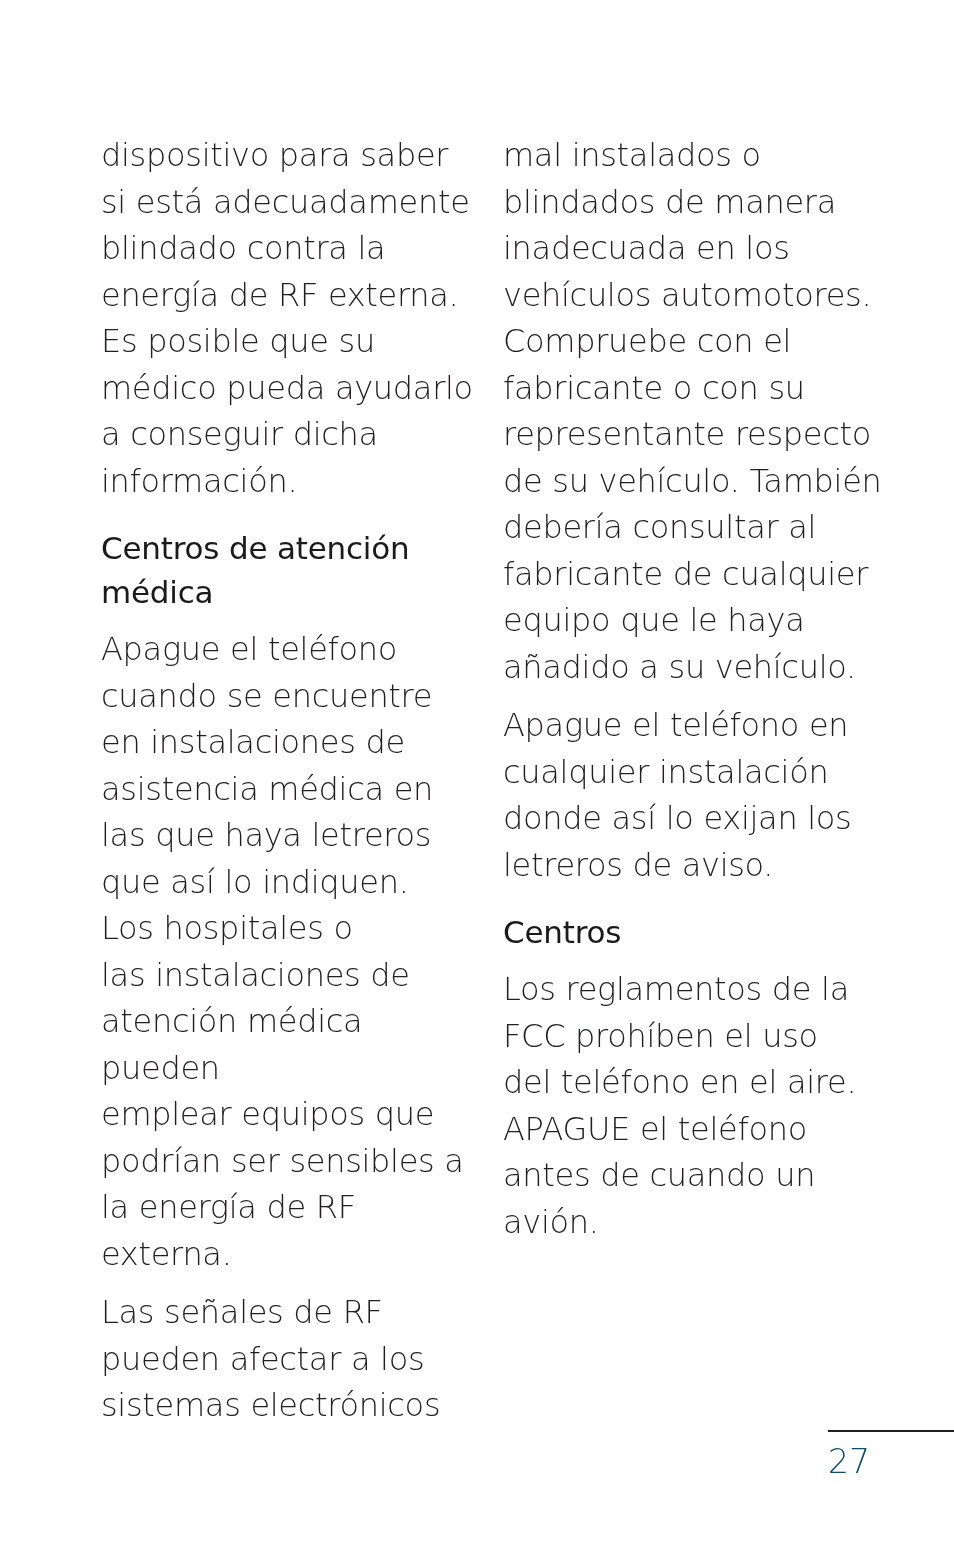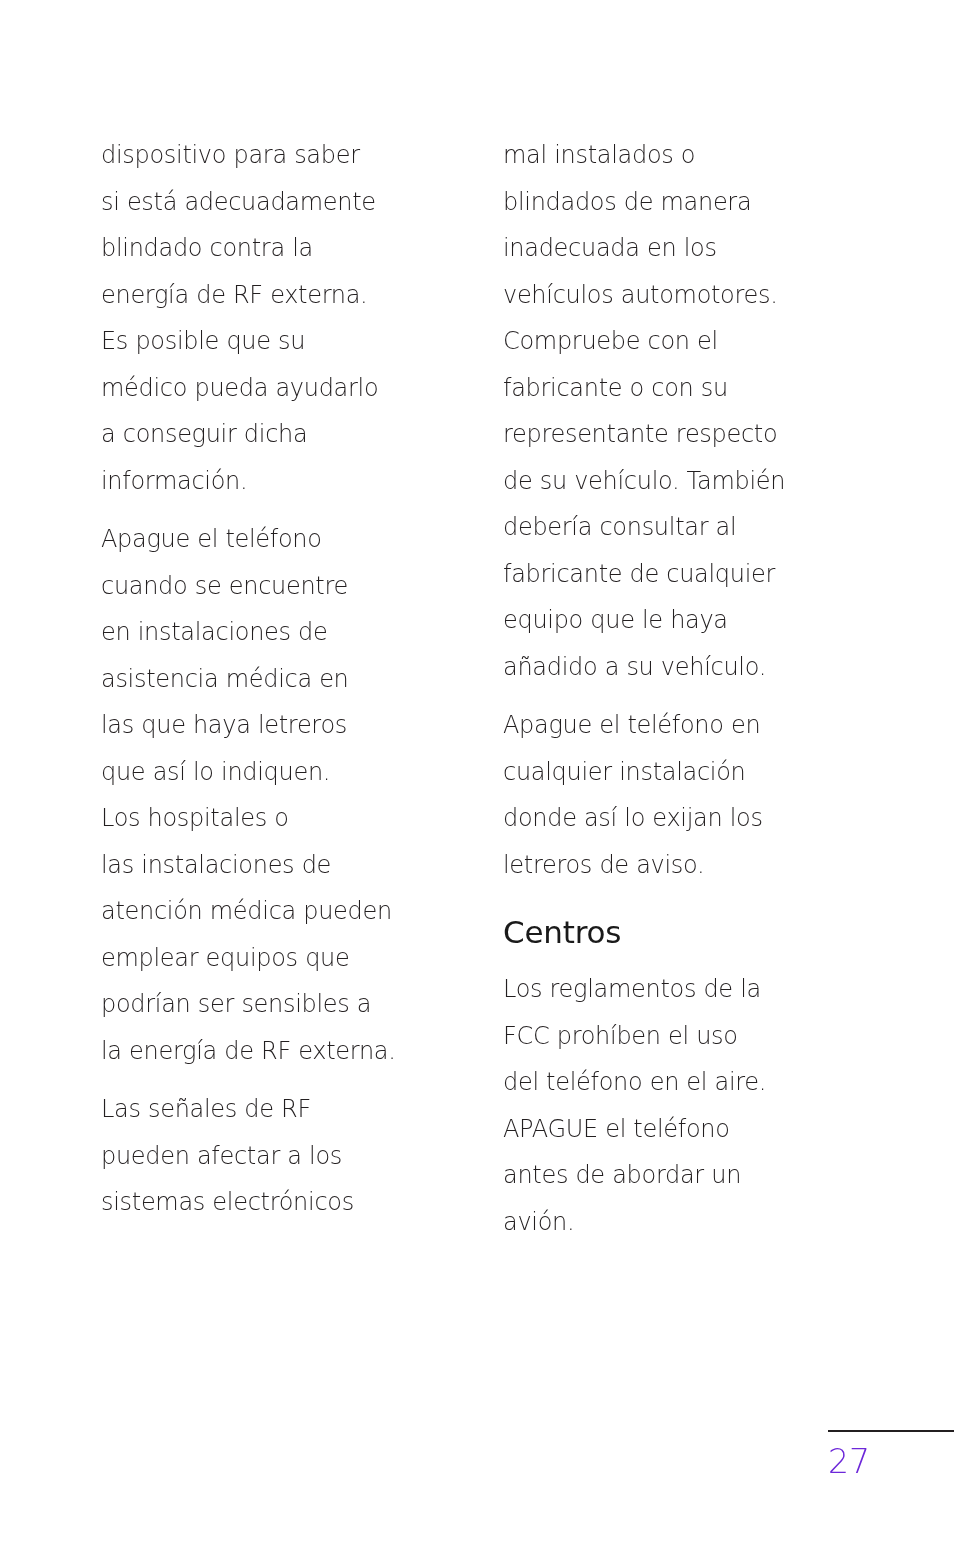"dispositivo para saber" .para { font-size: 24px -> 32px }
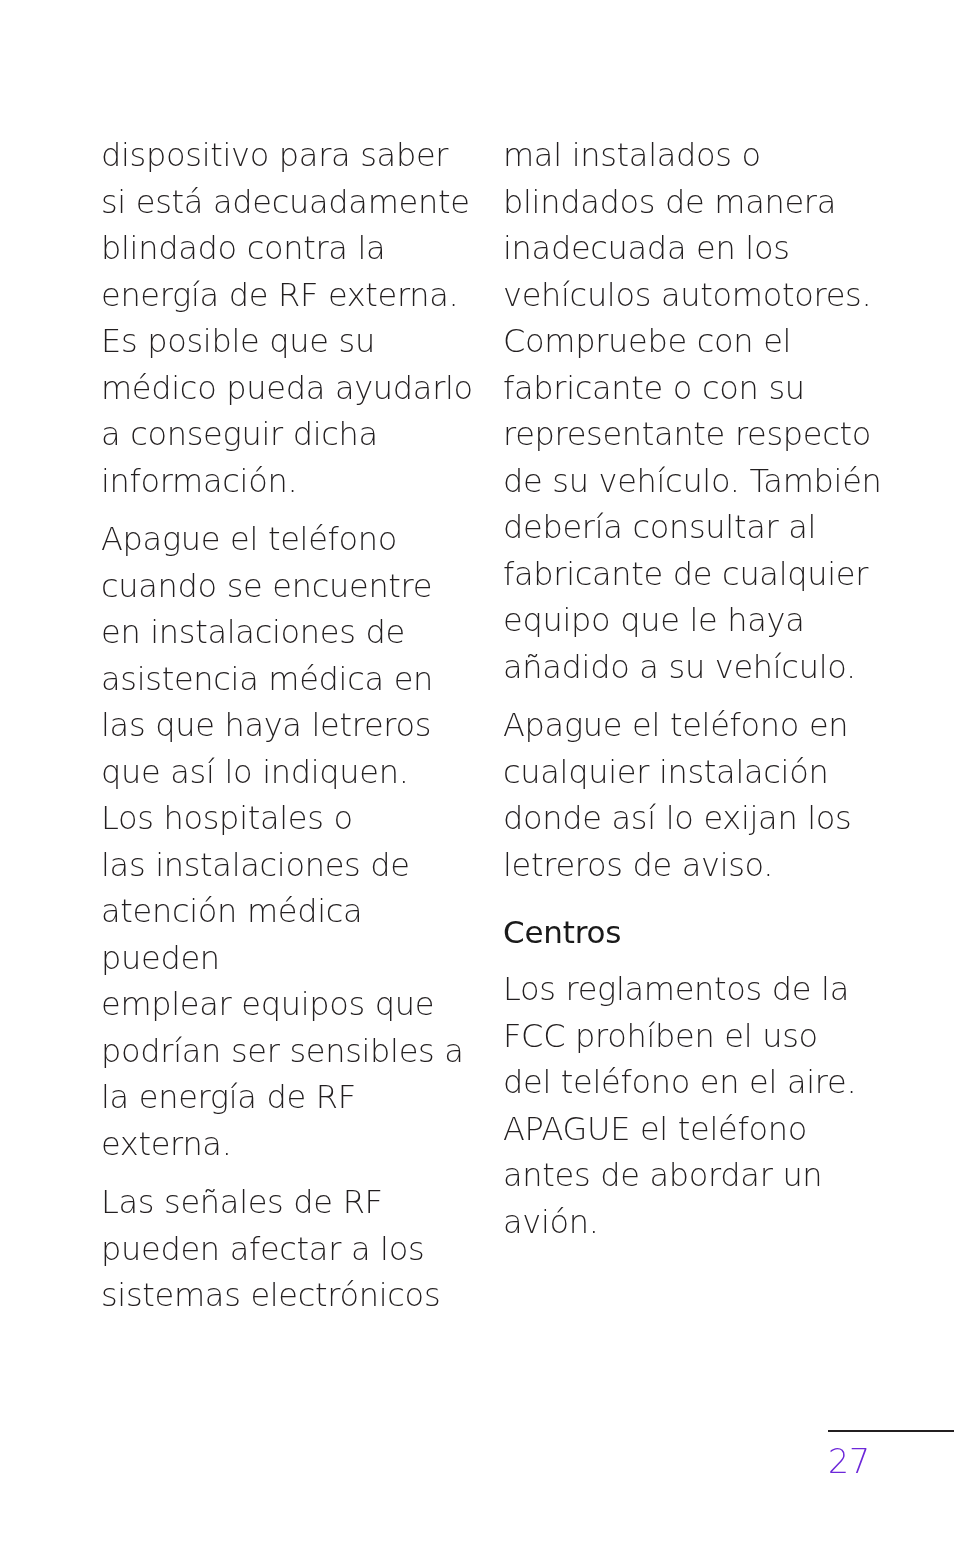"Centros de atención" h2.head { html: none -> <h2>Centros de atención médica</h2> }
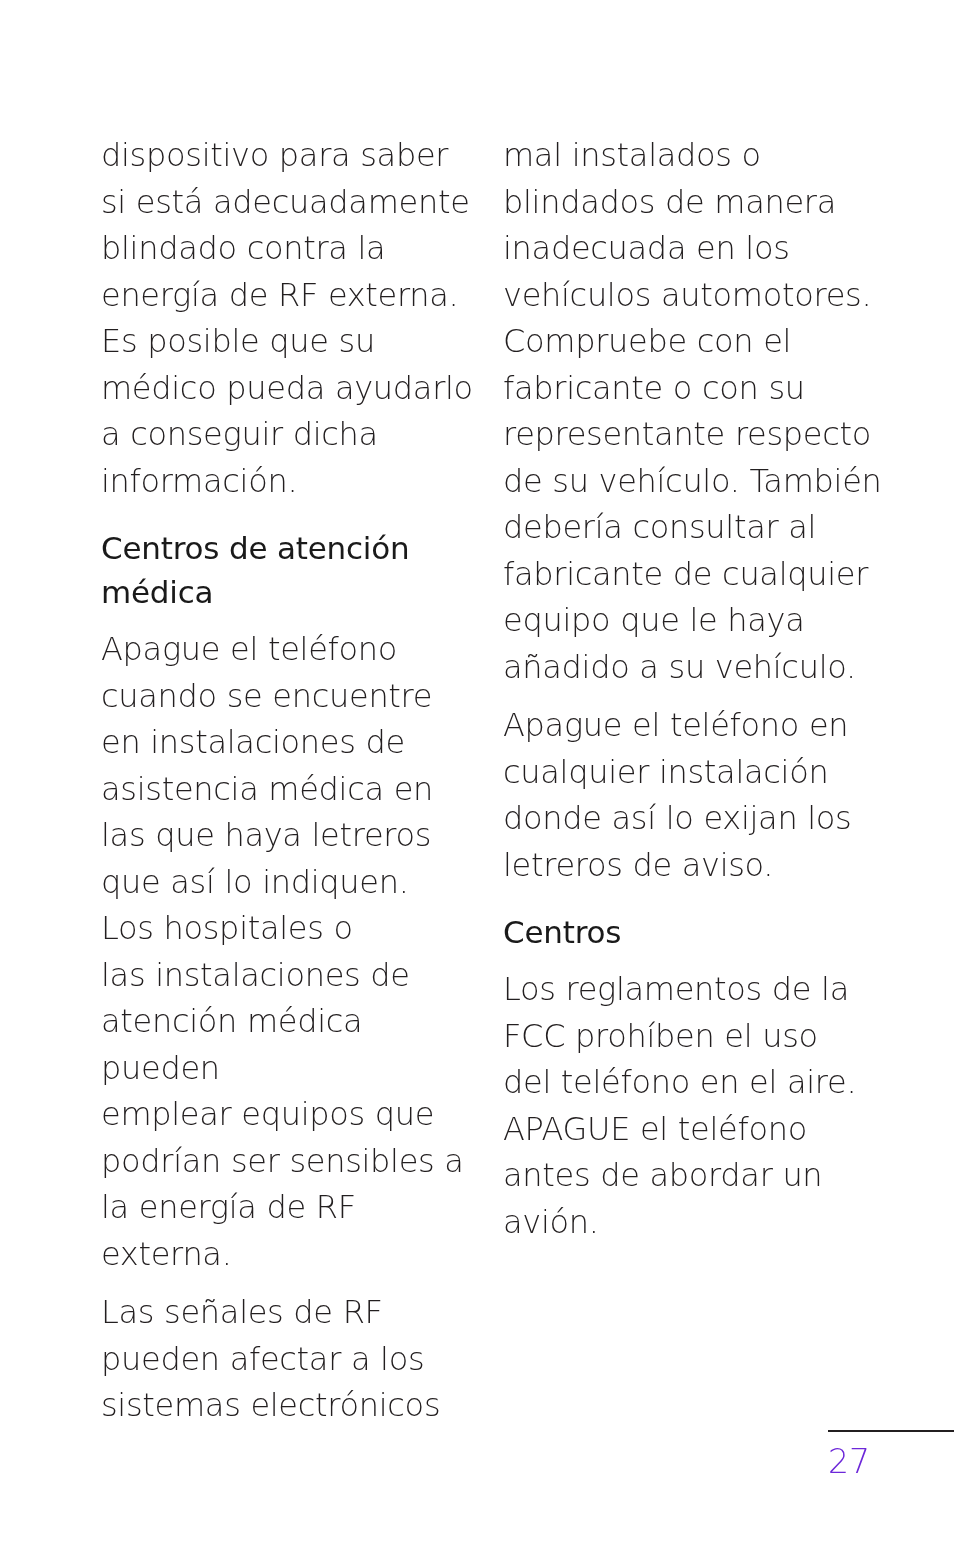"Los reglamentos de la" p.para { text: abordar -> cuando }
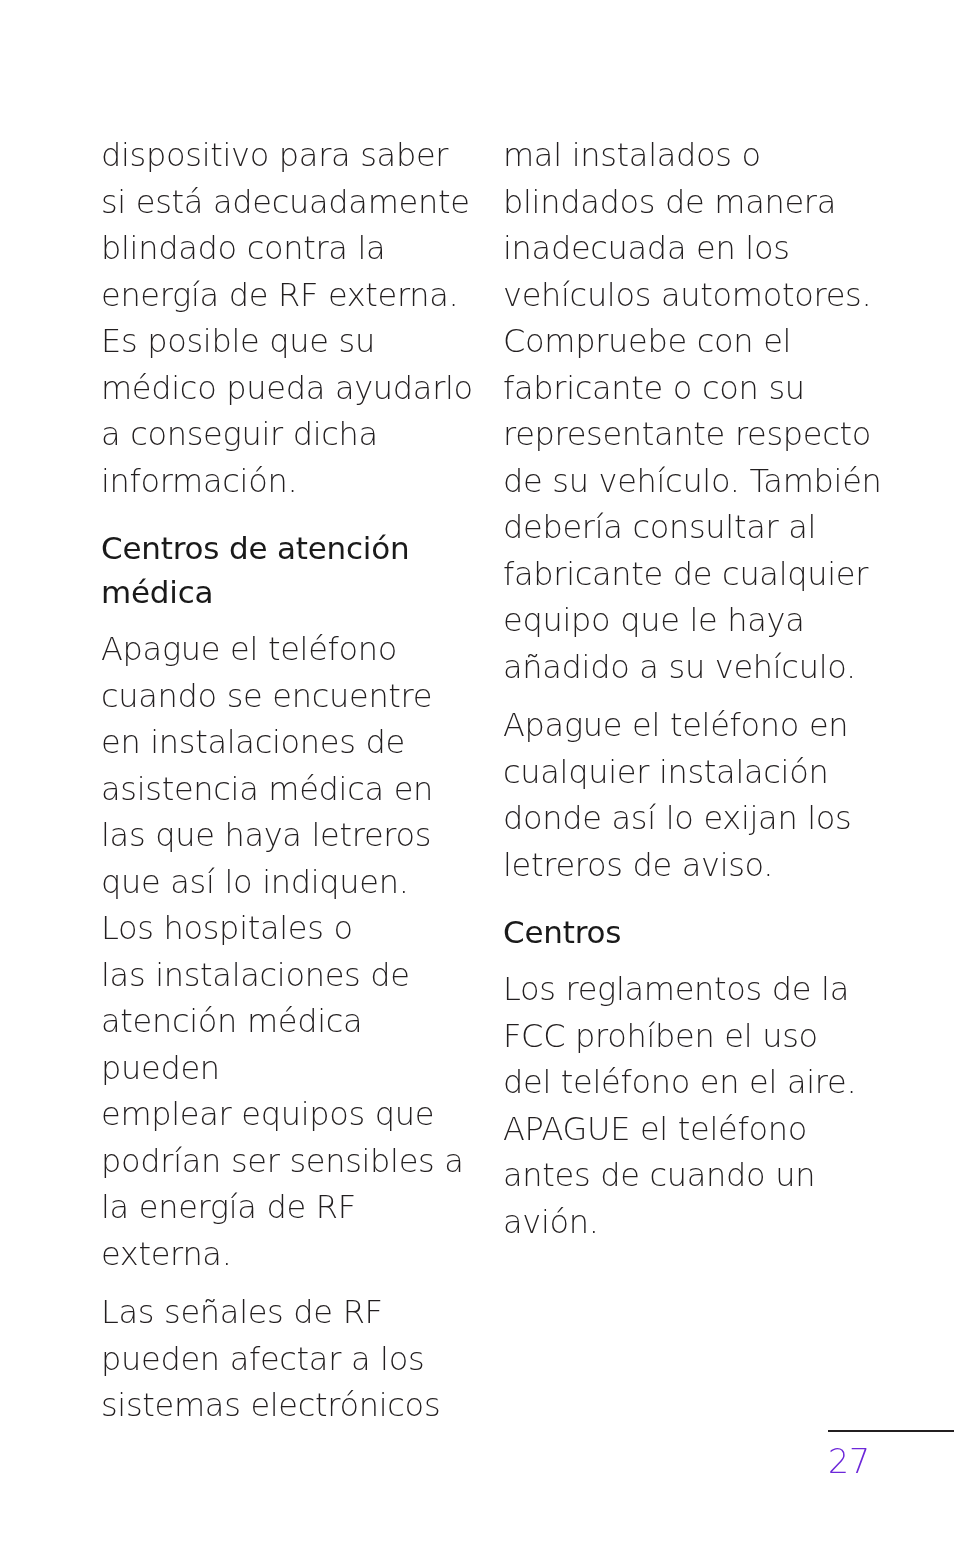"27" .page-num { color: #6d28d9 -> #0c4a6e }
